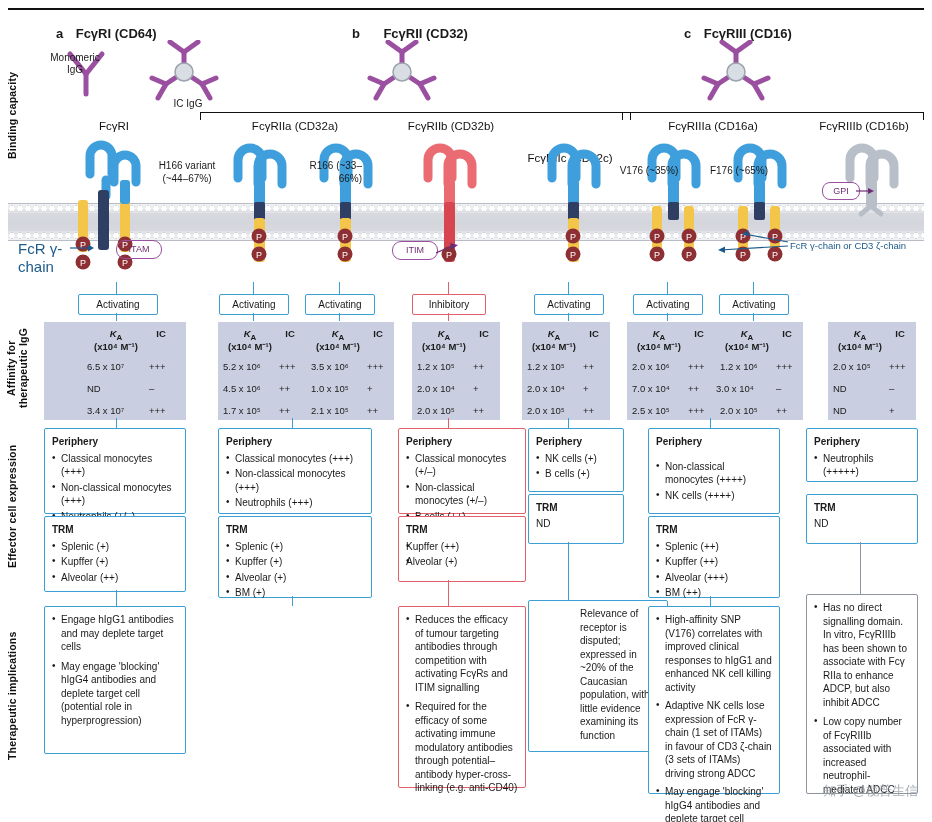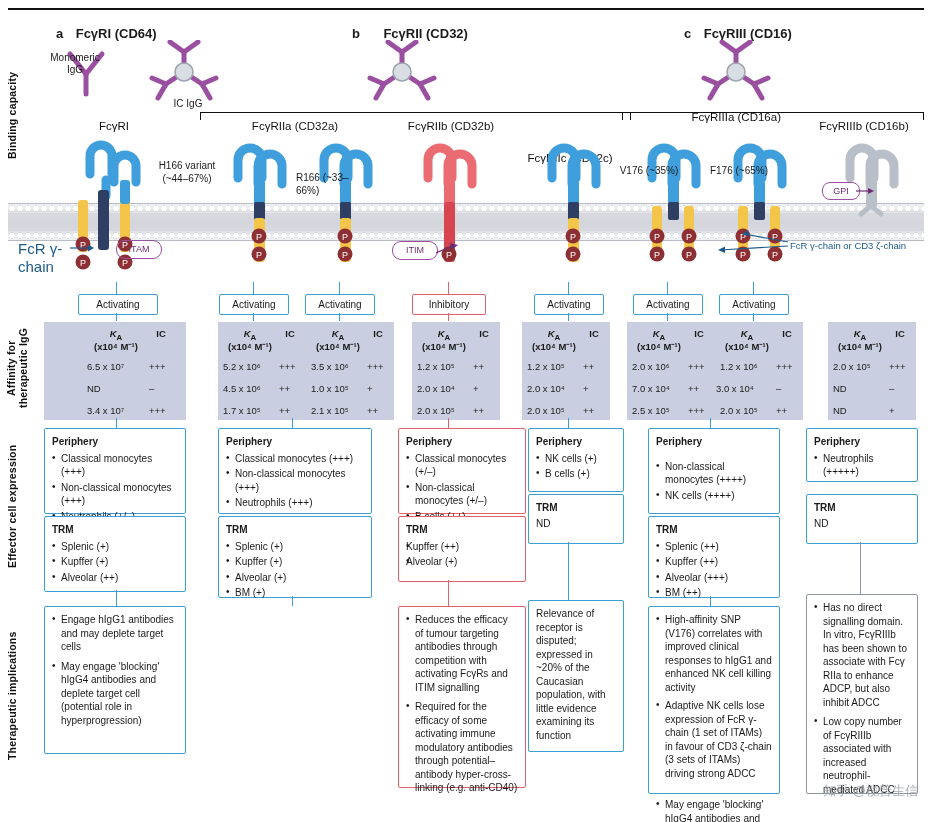"FcγRIIIa (CD16a)" div.abs { text-align: right -> none; top: 111px -> 120px }
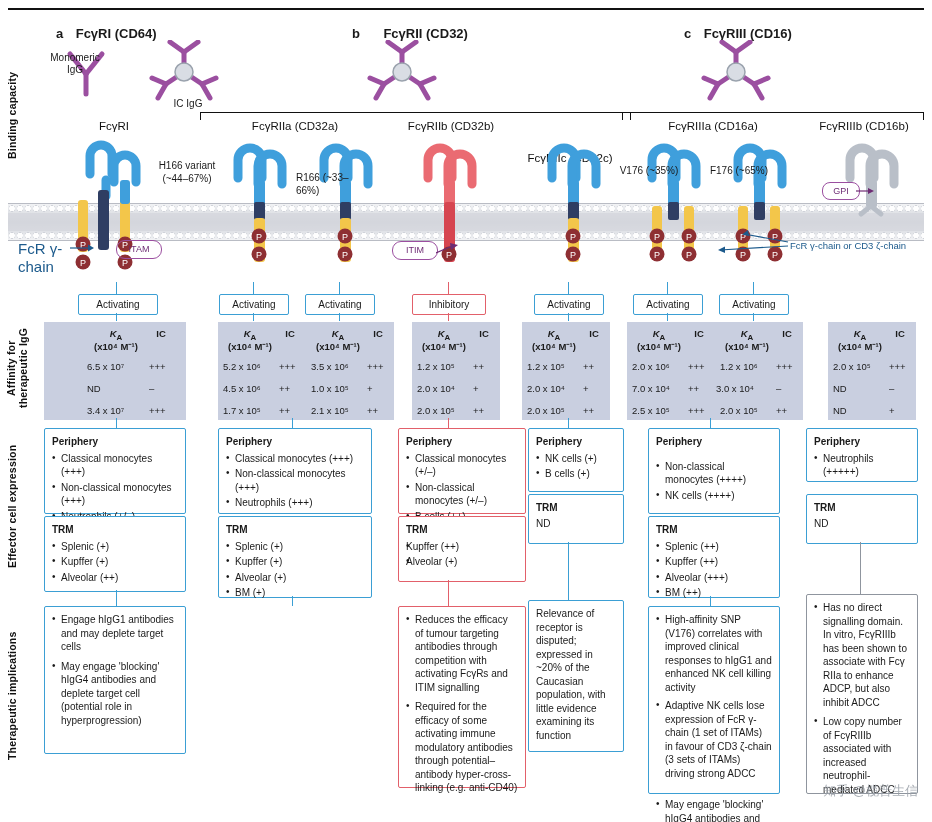"R166 (~33–66%)" div.abs { text-align: left -> right; top: 172px -> 160px }
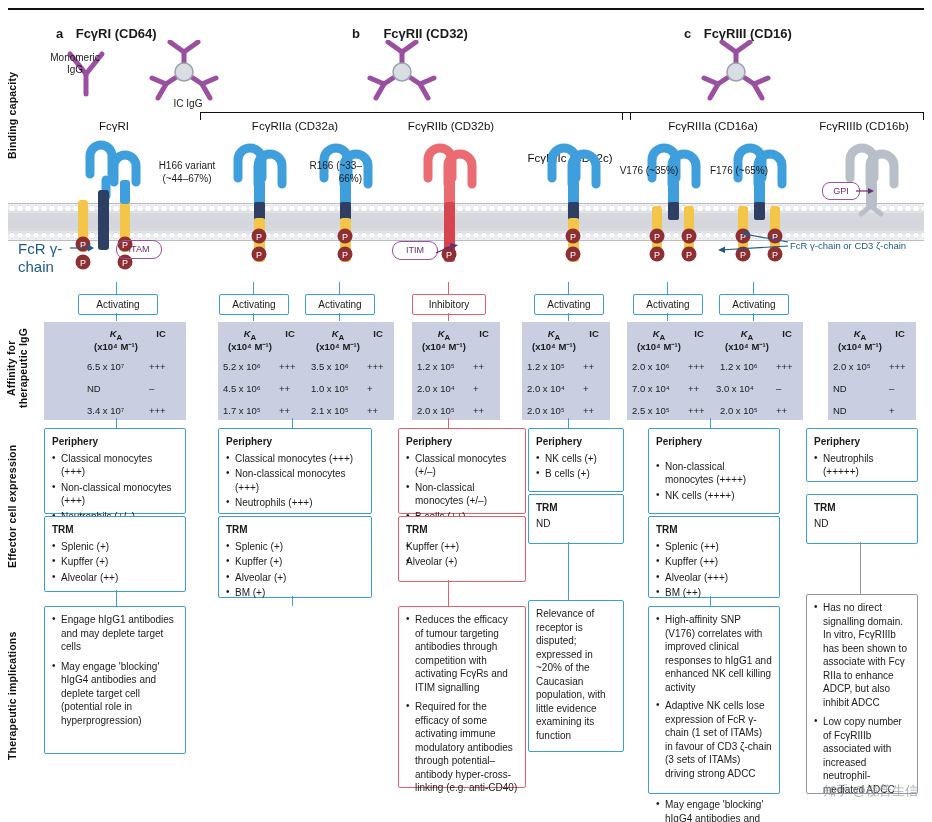"Relevance of receptor is disputed;" div.box { padding-left: none -> 44px }
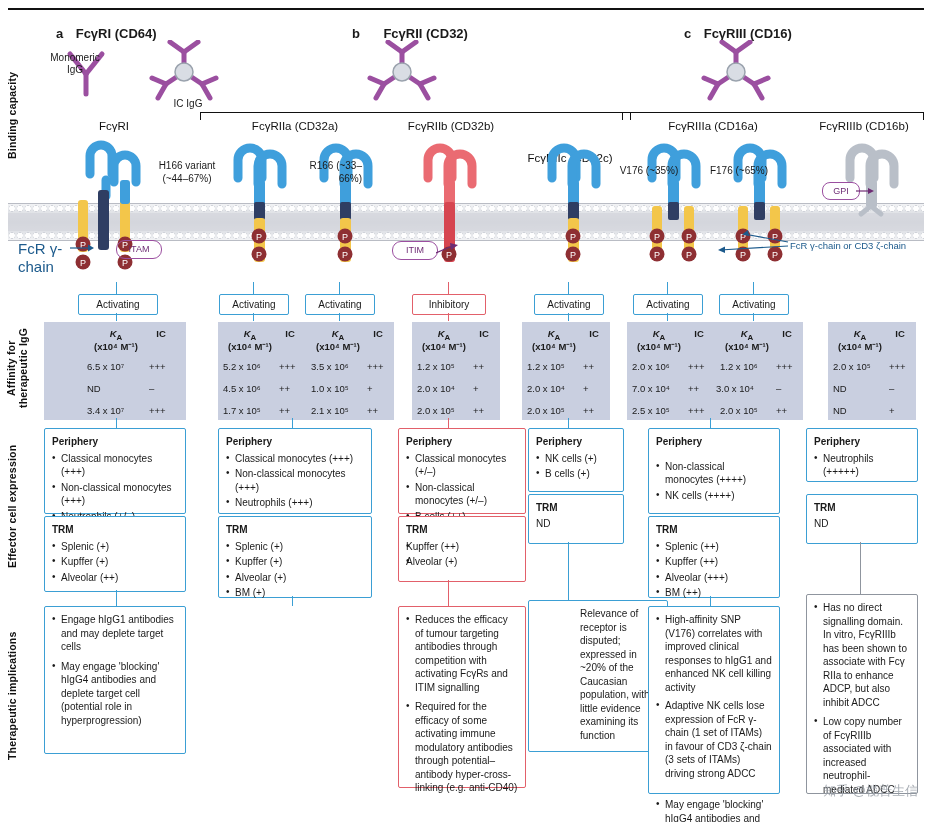"Adaptive NK cells lose expression" li { margin-bottom: 18px -> 5px }
